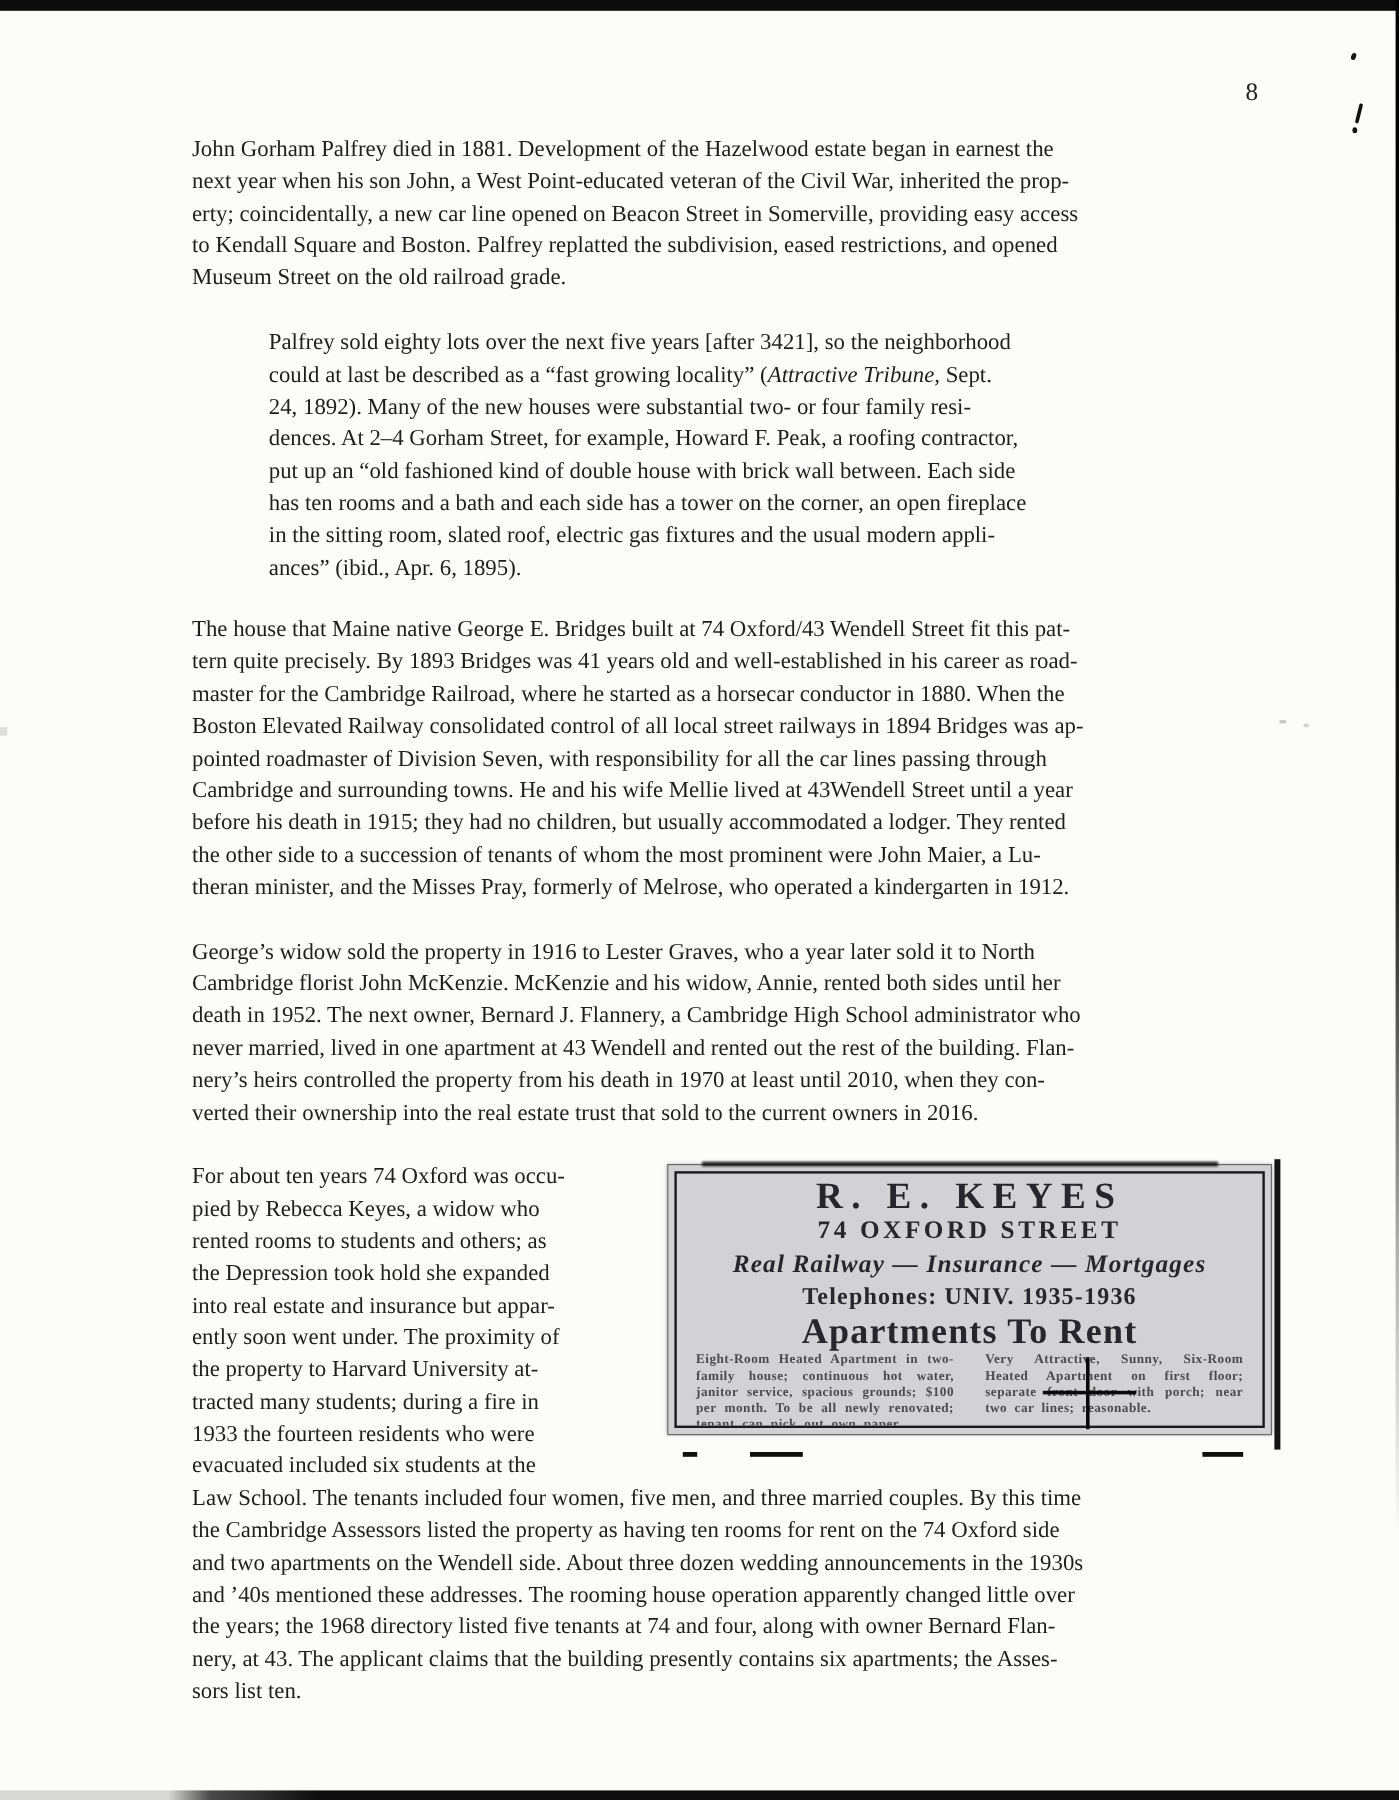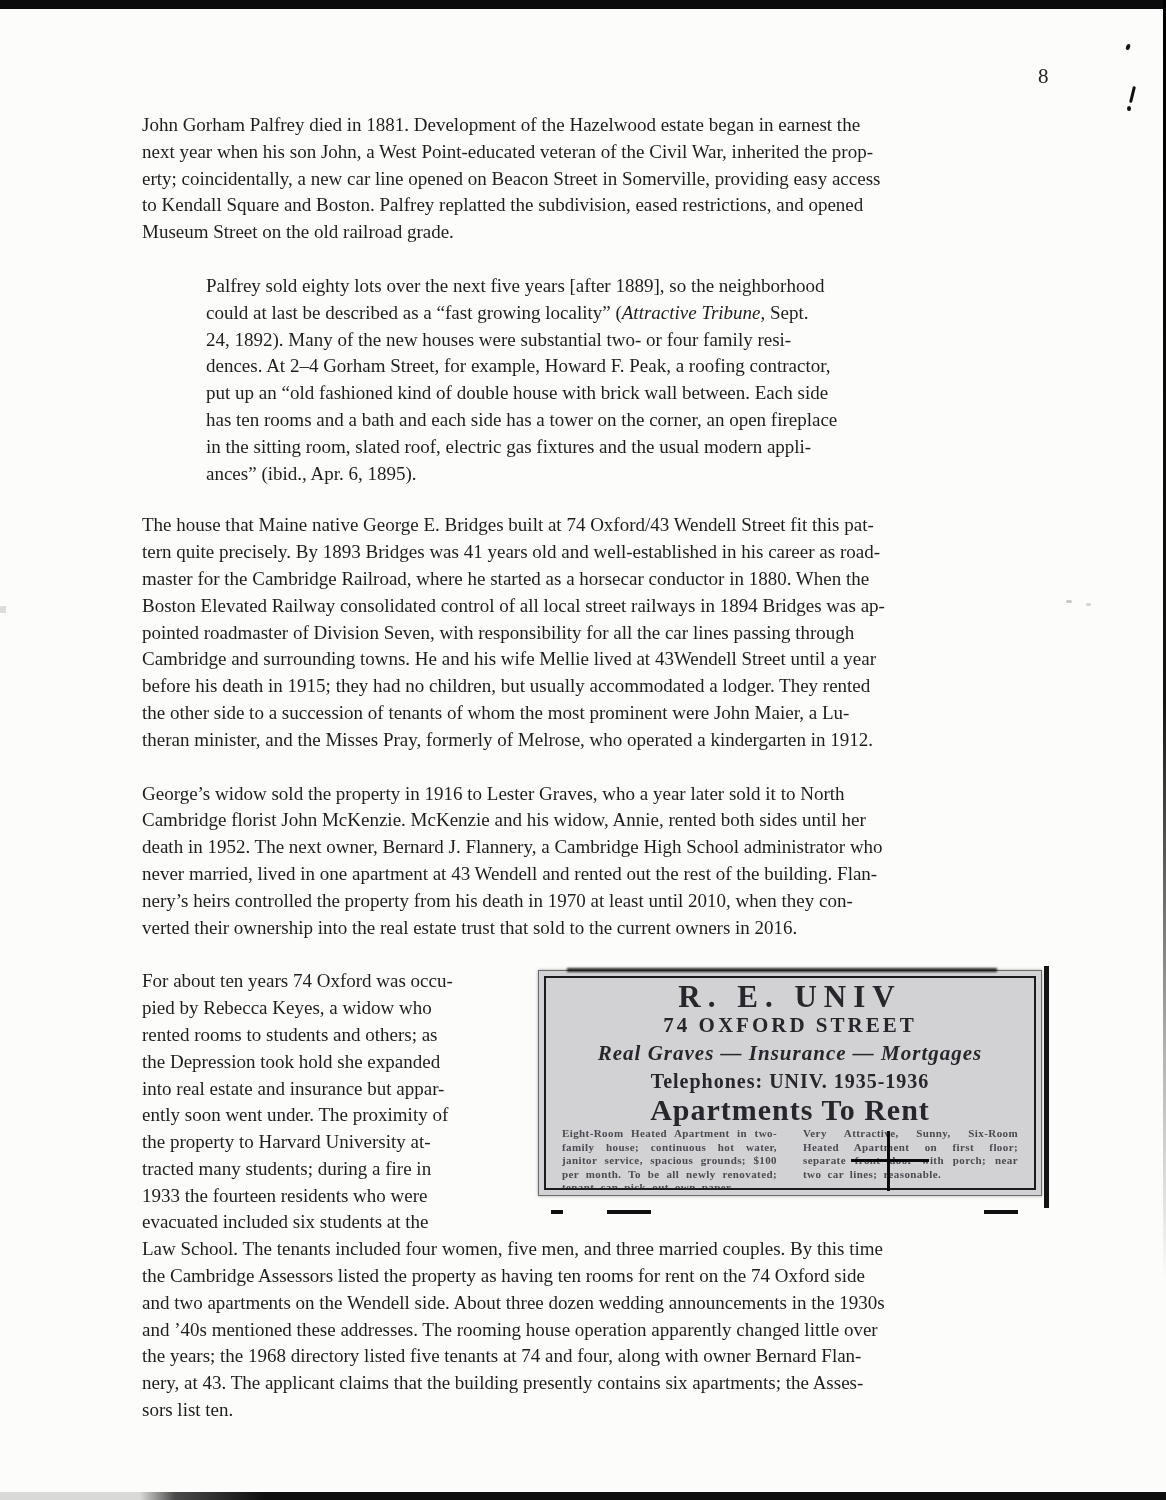"John Gorham Palfrey died in" .content { left: 142px -> 160px }
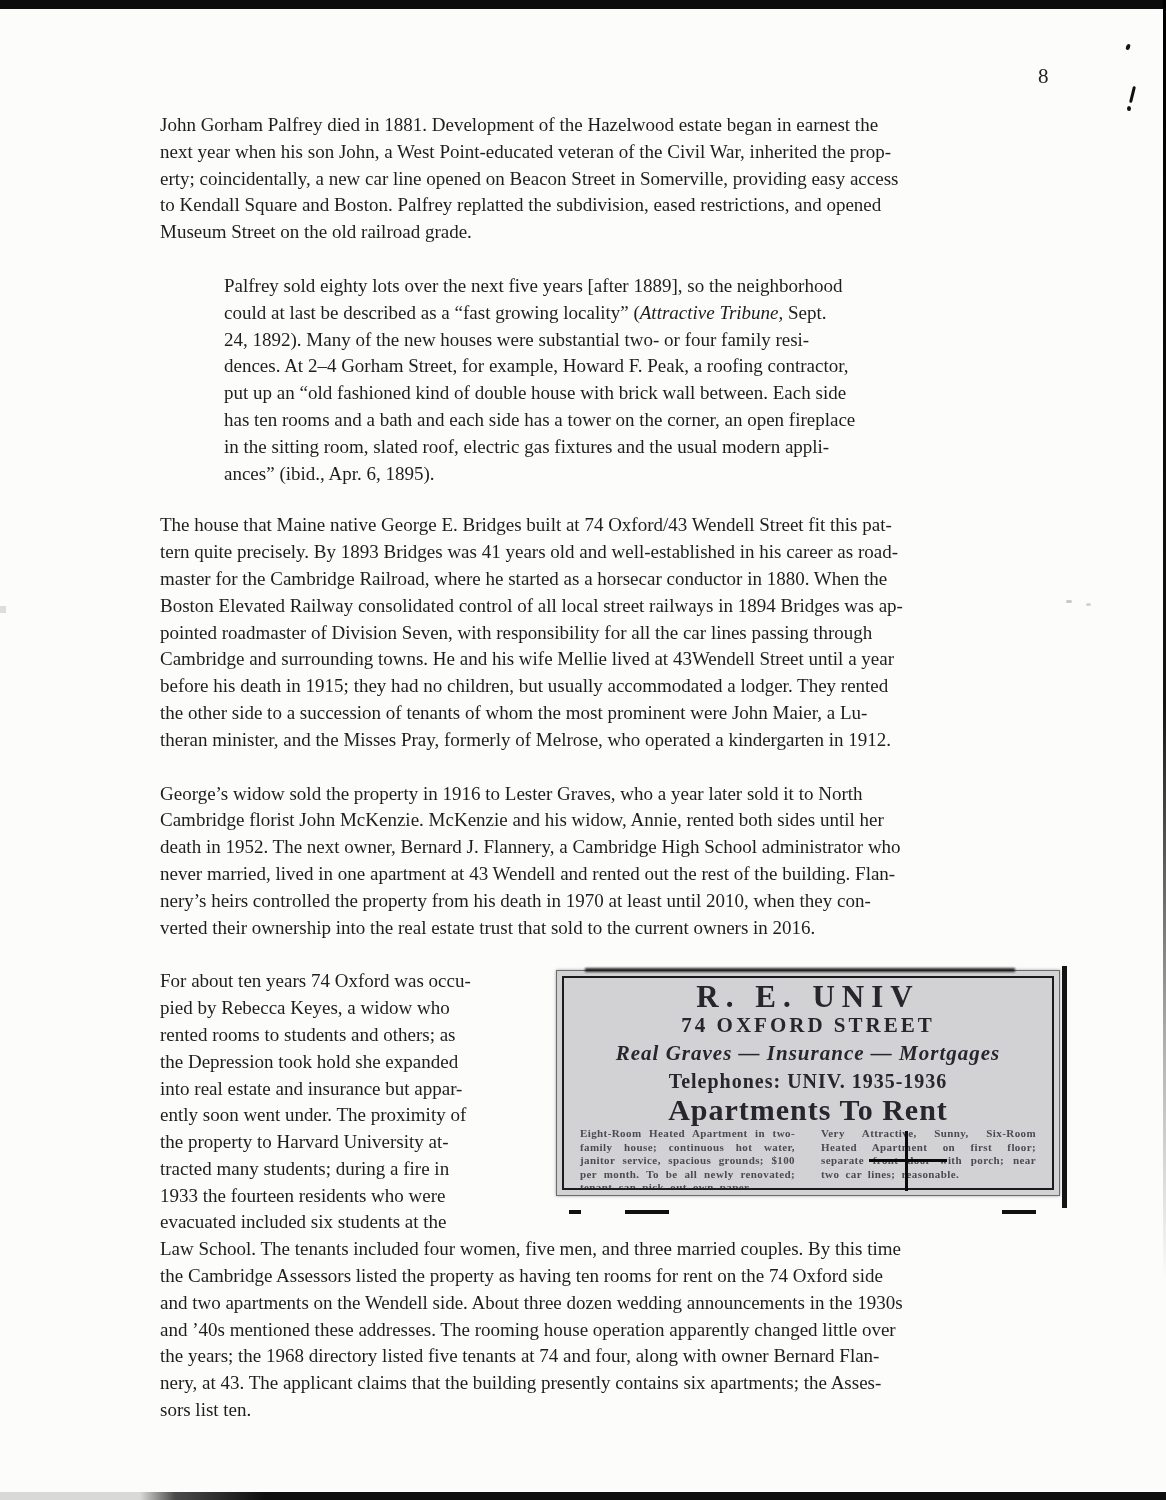"Palfrey sold eighty lots over" span { text: 1889 -> 3421 }
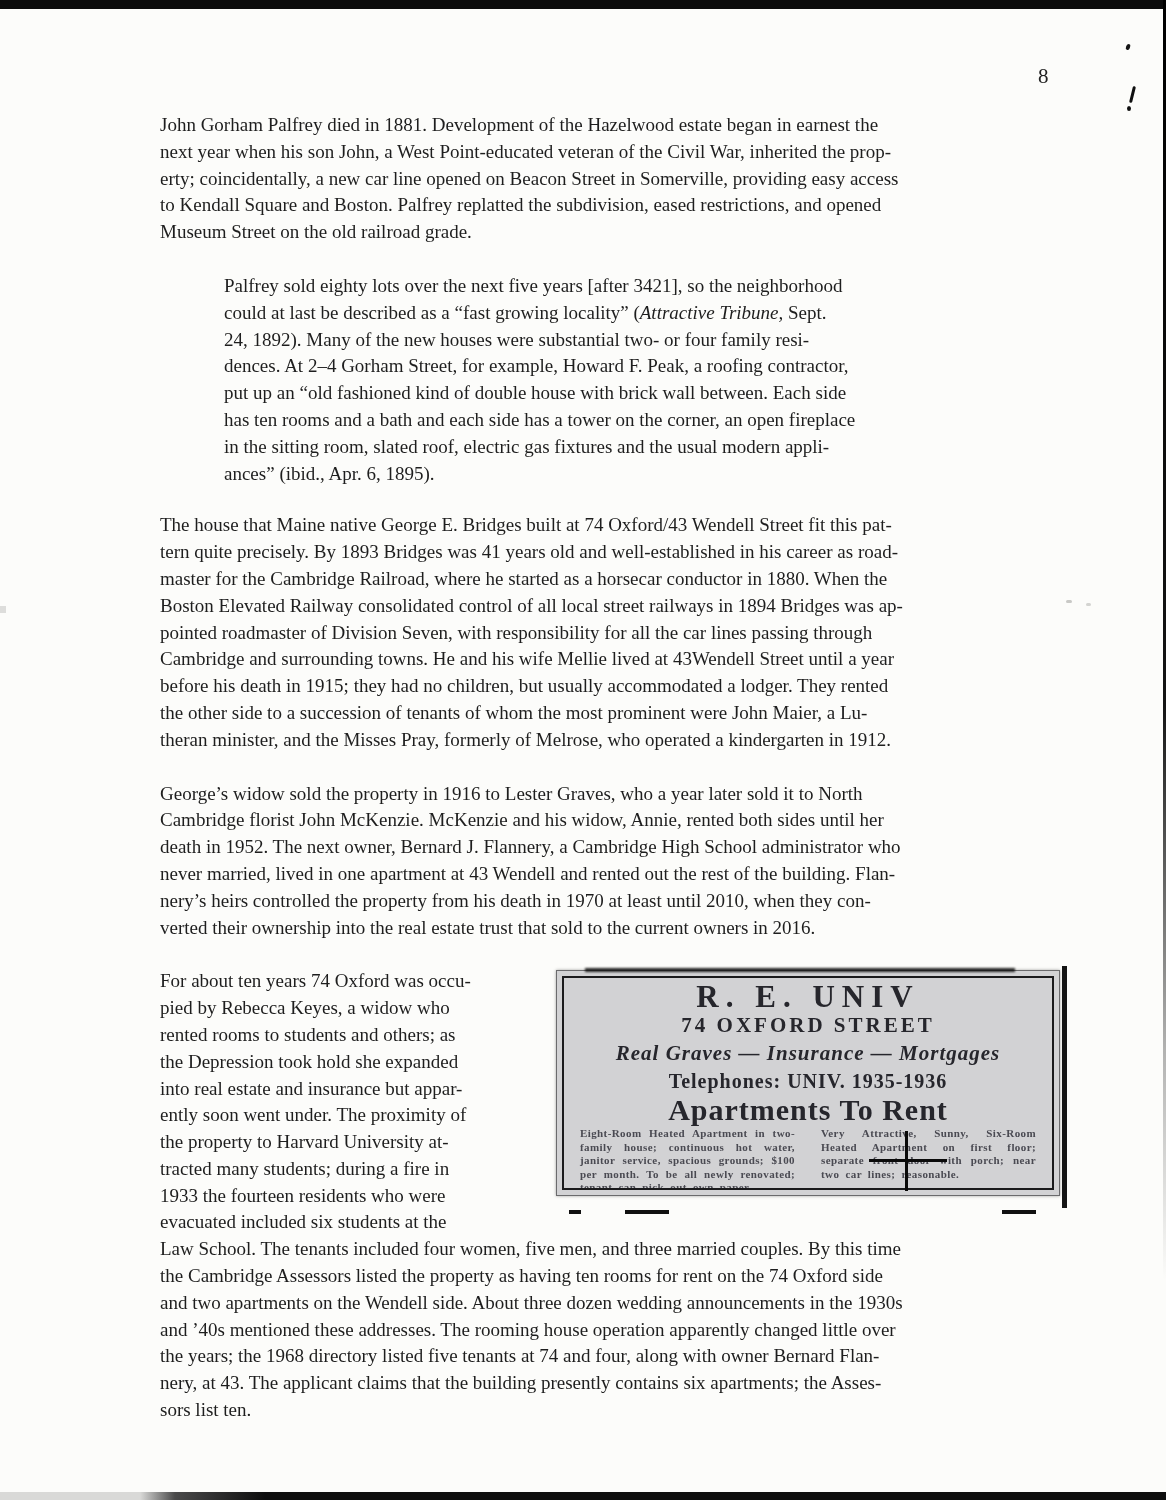"R. E. UNIV" div.ad-title { text: UNIV -> KEYES }
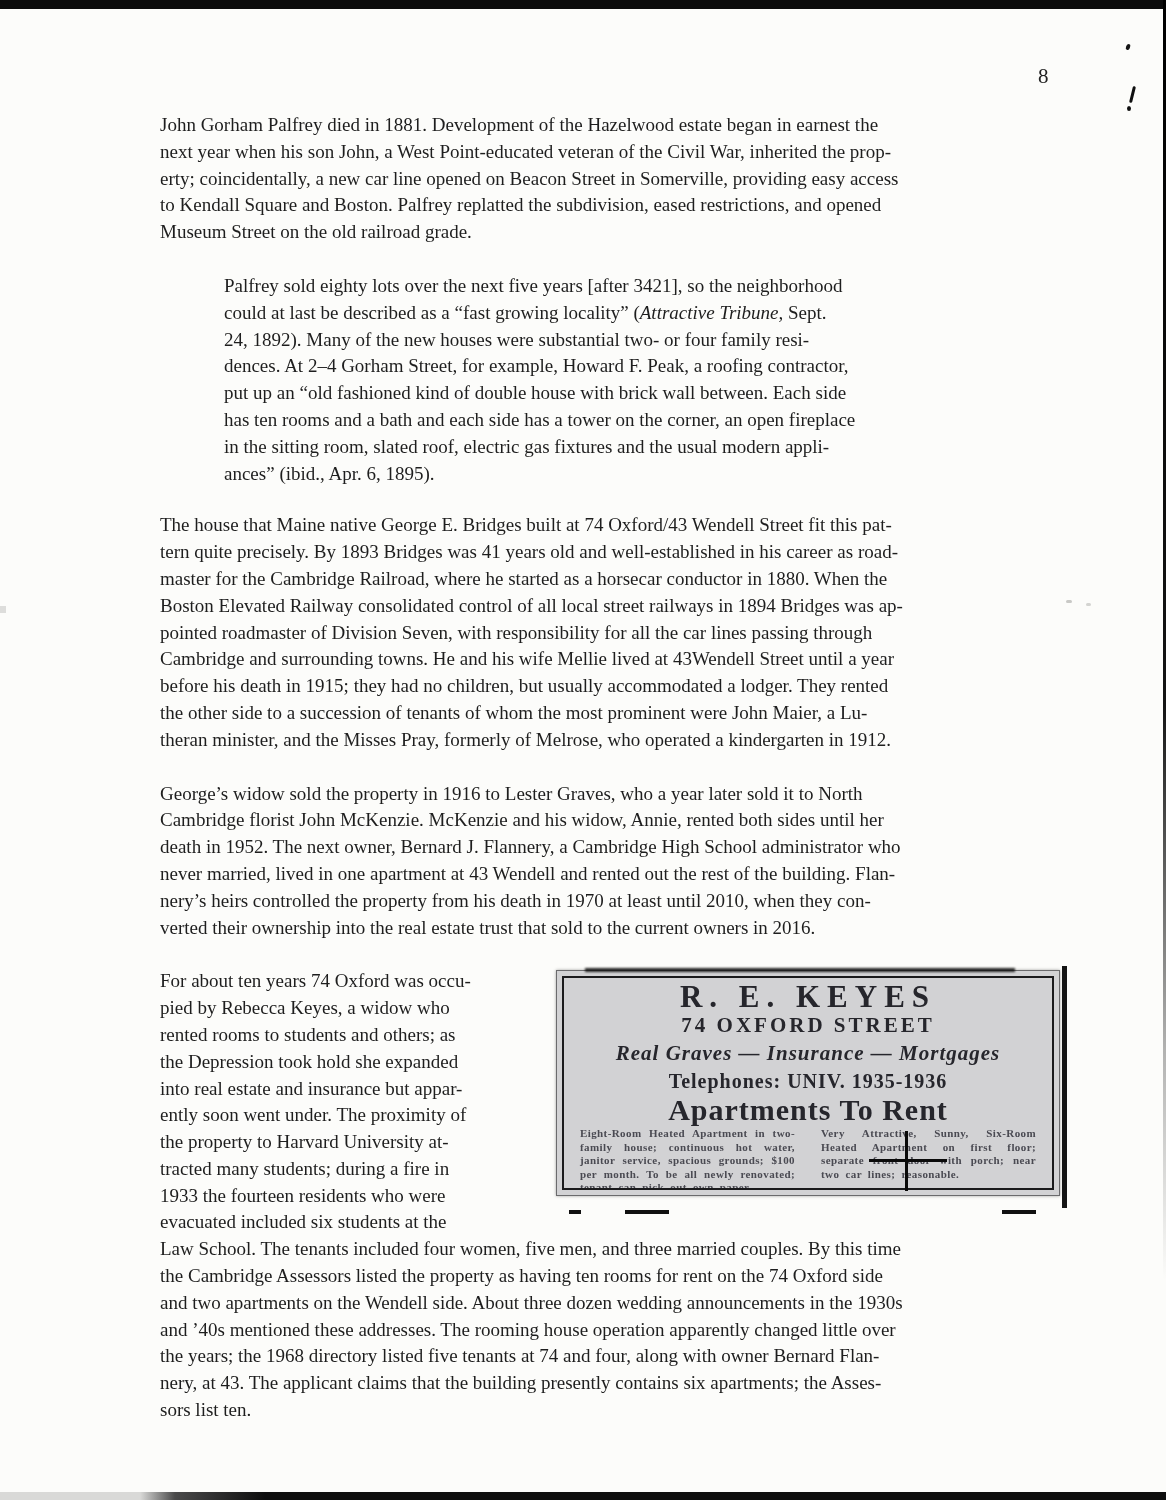"Real Graves — Insurance —" div.ad-services { text: Graves -> Railway }
